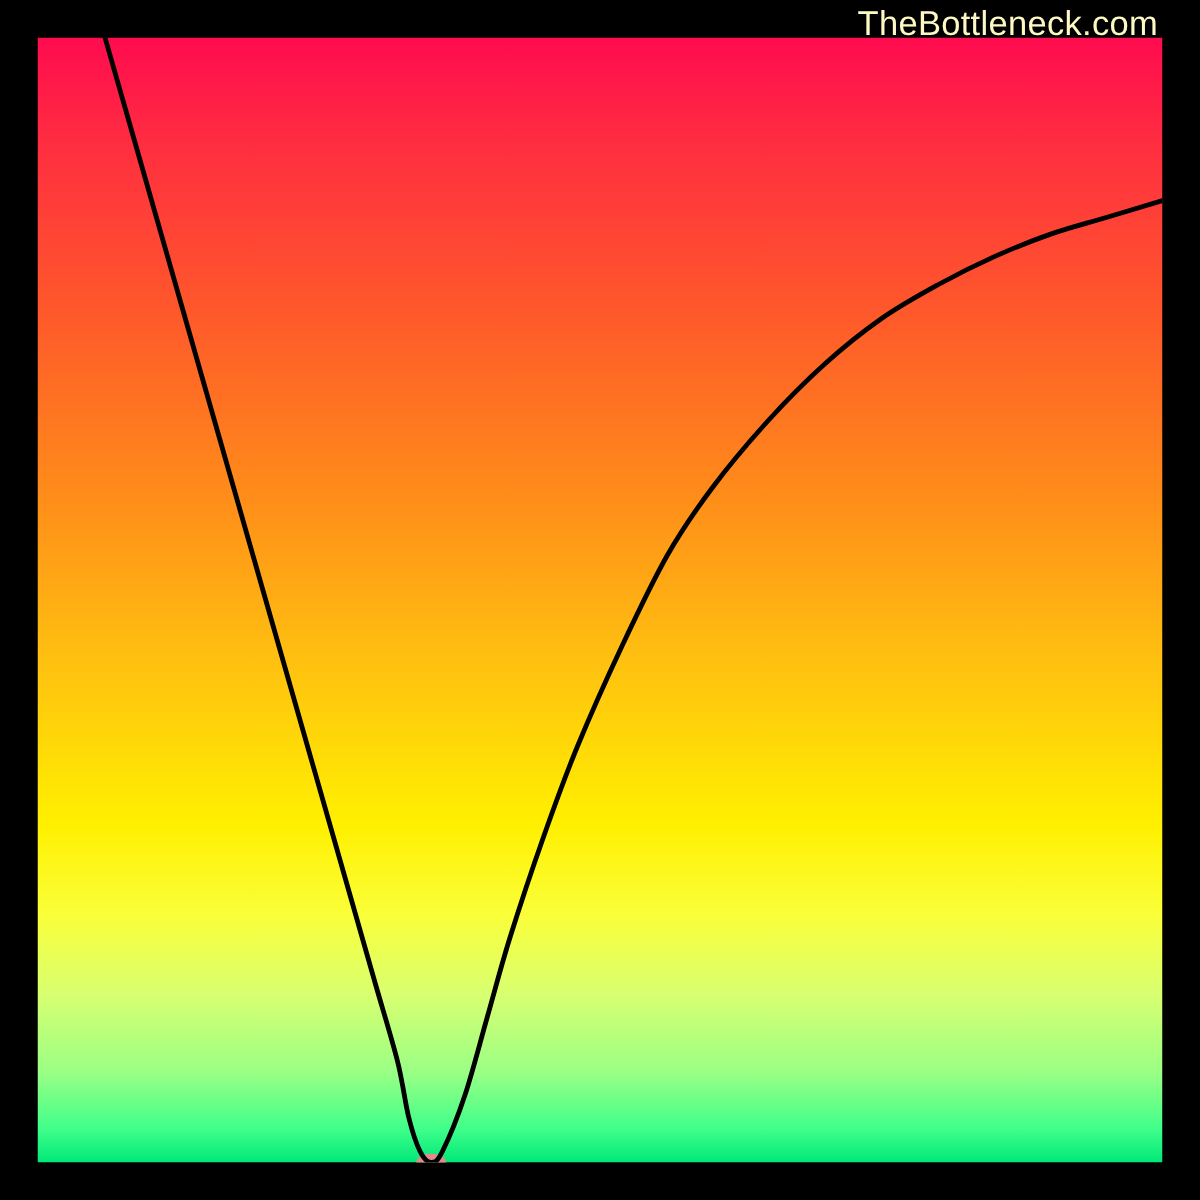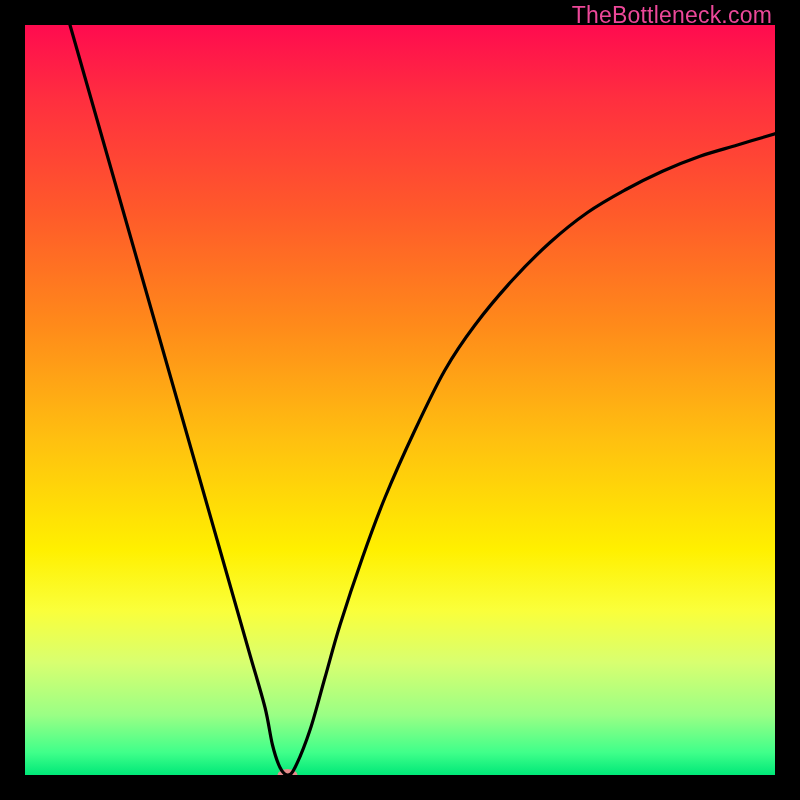"TheBottleneck.com" .watermark { color: #ec4899 -> #fef9c3 }
